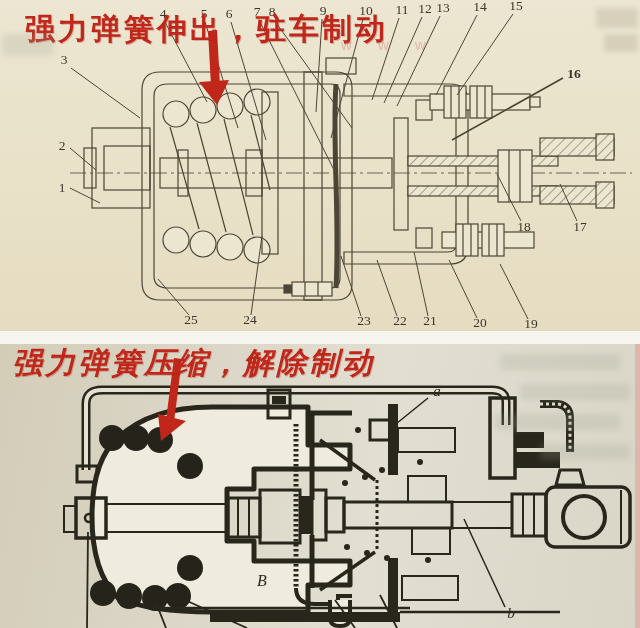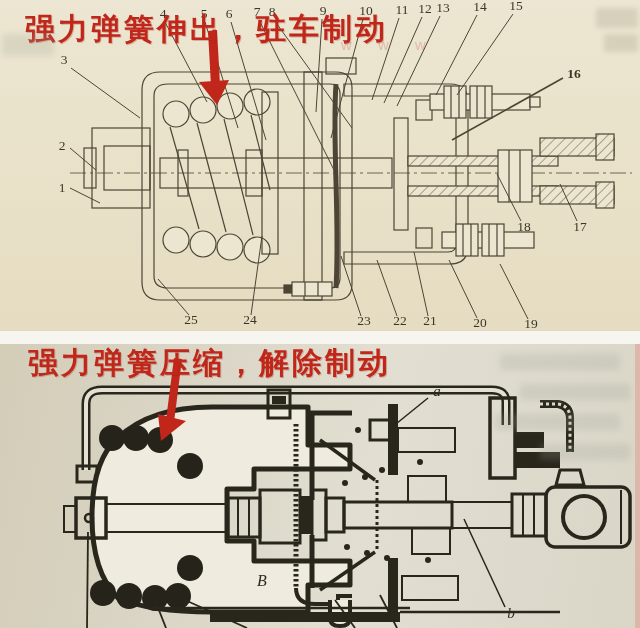"强力弹簧压缩，解除制动" #bottom-caption { font-style: none -> italic; left: 28px -> 12px }
